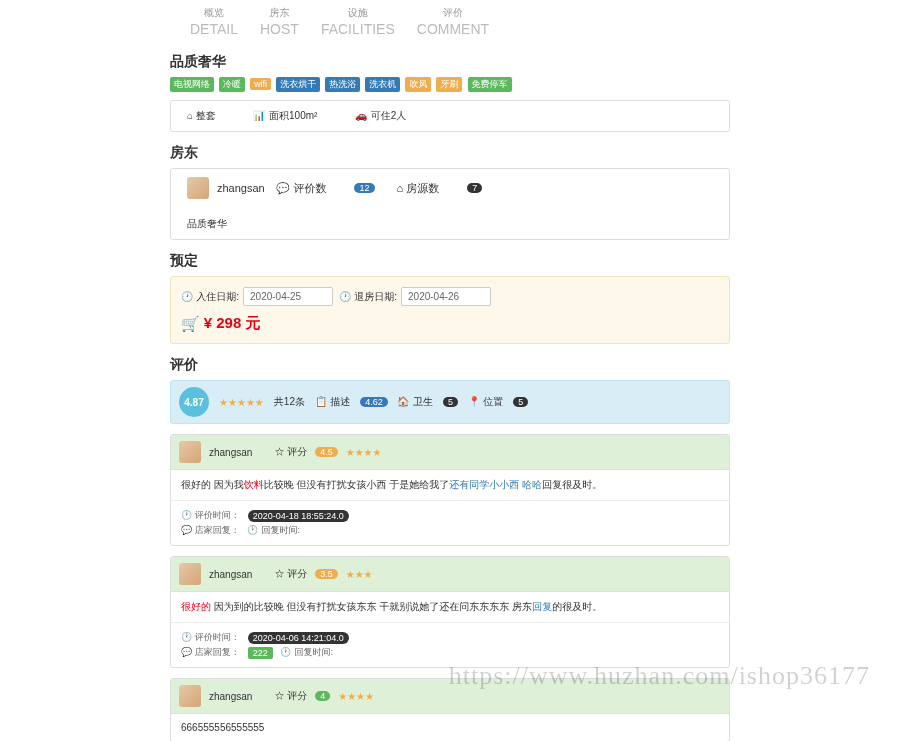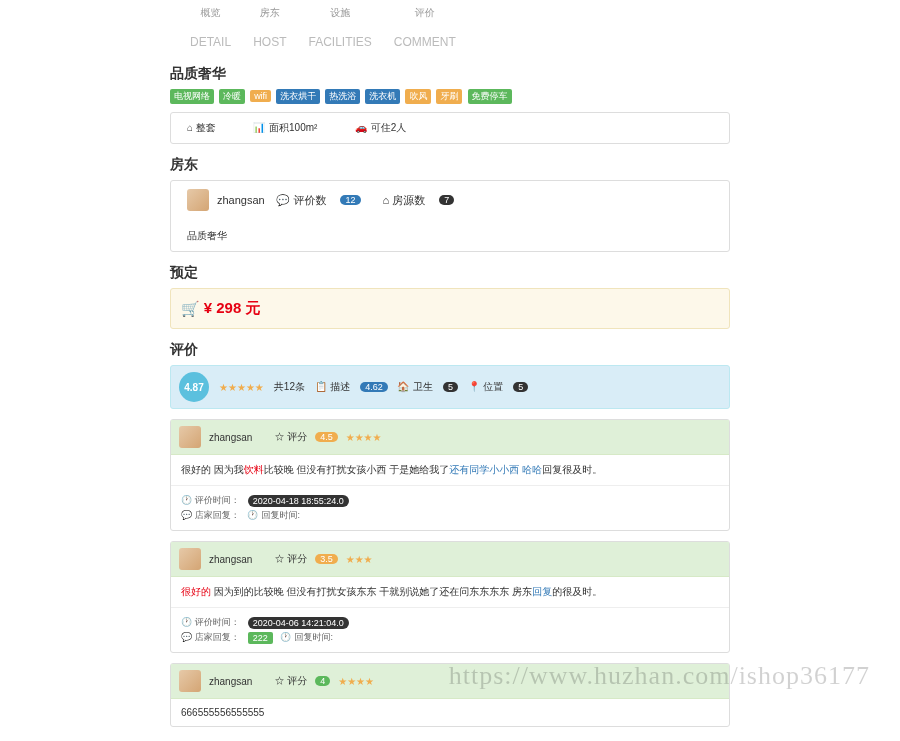"DETAIL" .tab .en { font-size: 12px -> 14px; margin-top: 15px -> 1px }
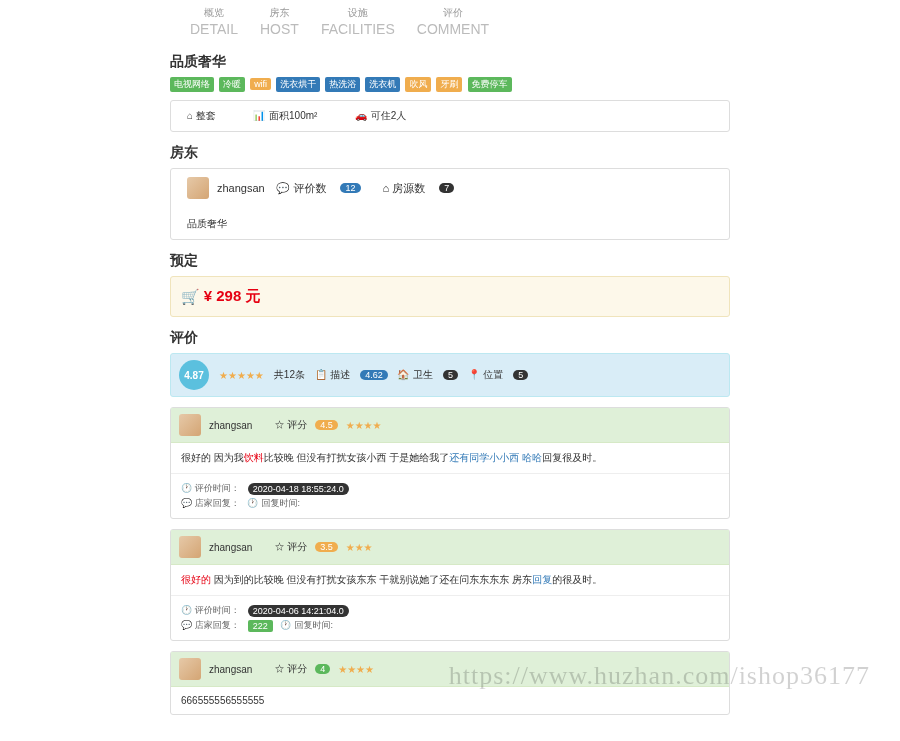"12" .badge { margin-left: 6px -> 20px }
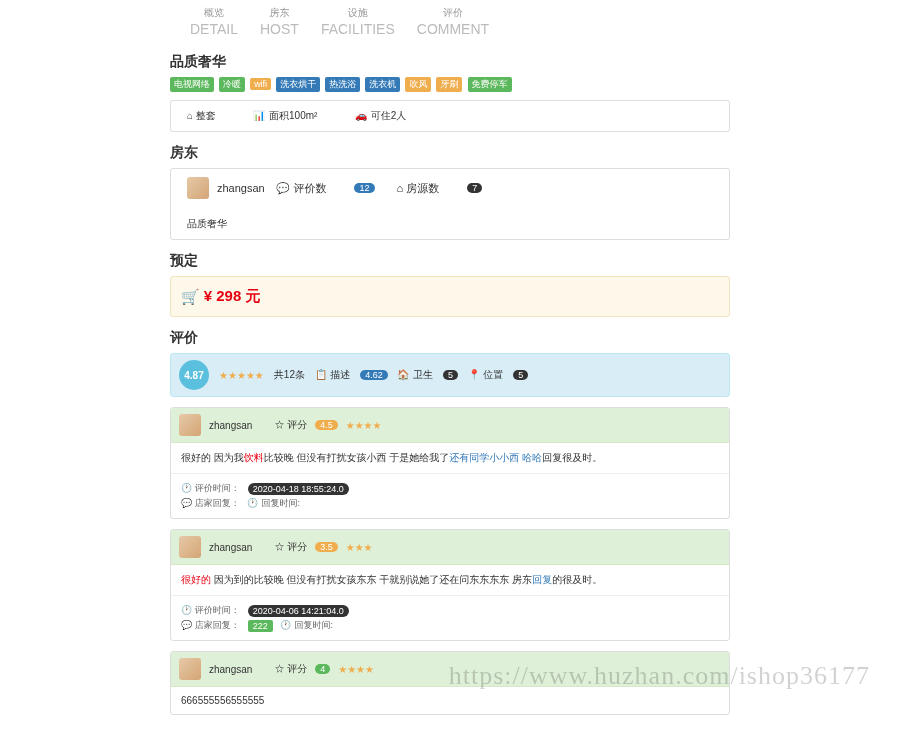"🕐 入住日期:" div.booking-row { html: none -> <div> <div> <span>🕐 入住日期:</span> <input> </div> <div> <span>🕐 退房日期:</span> <input> </div> </div> }
